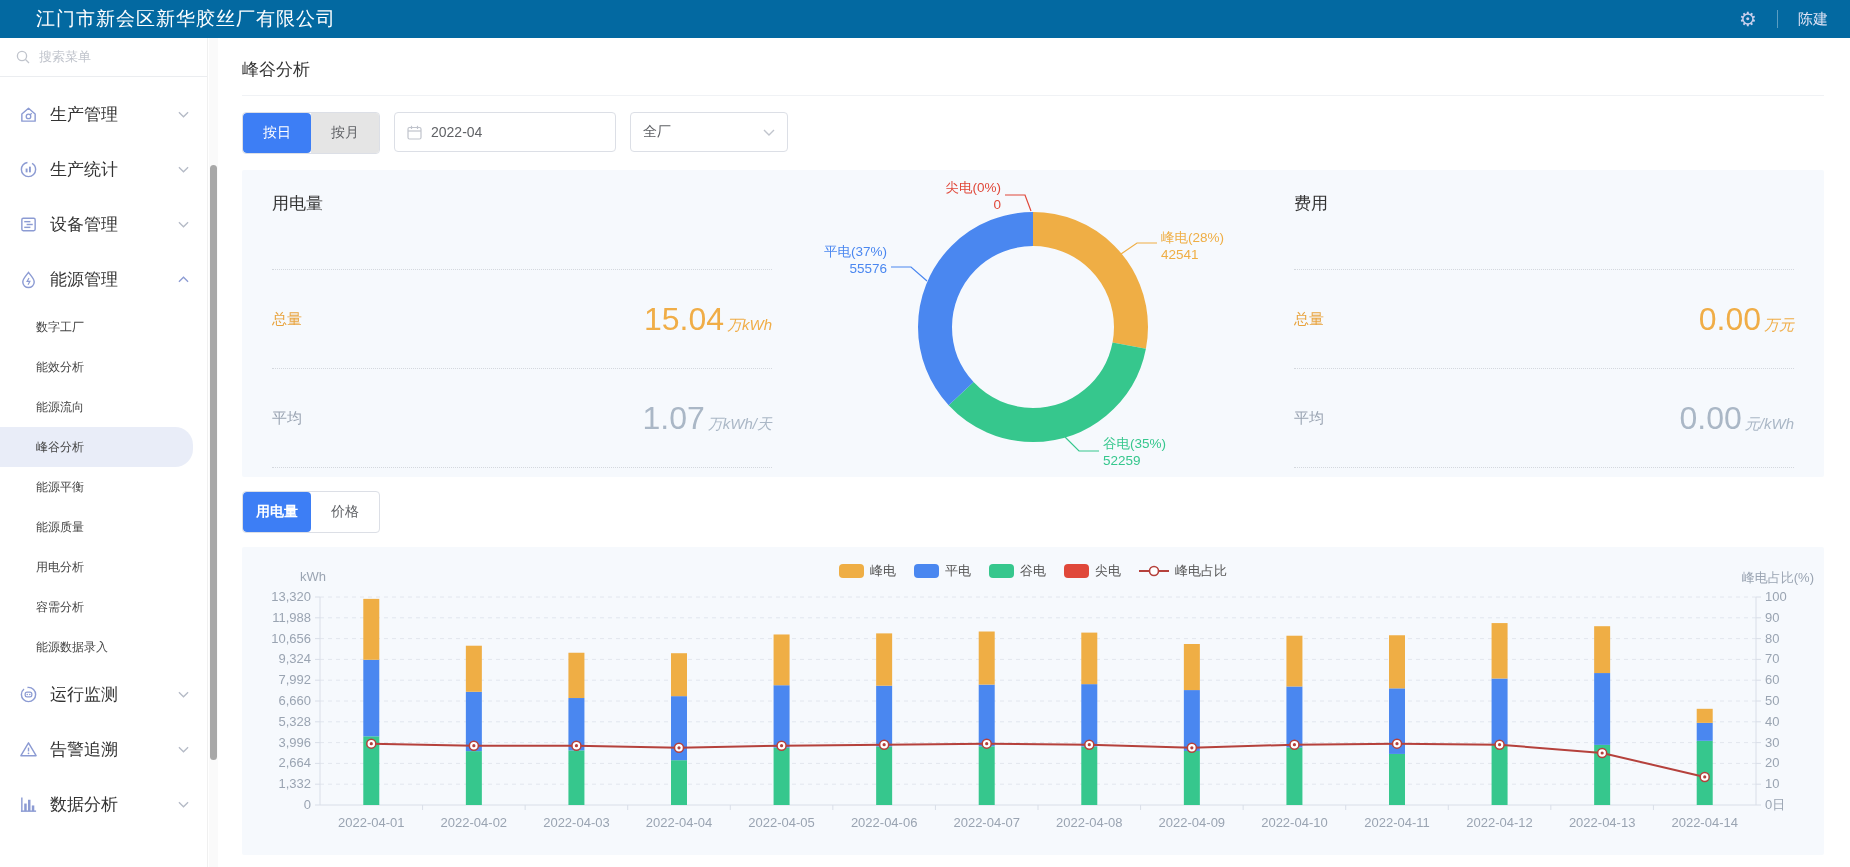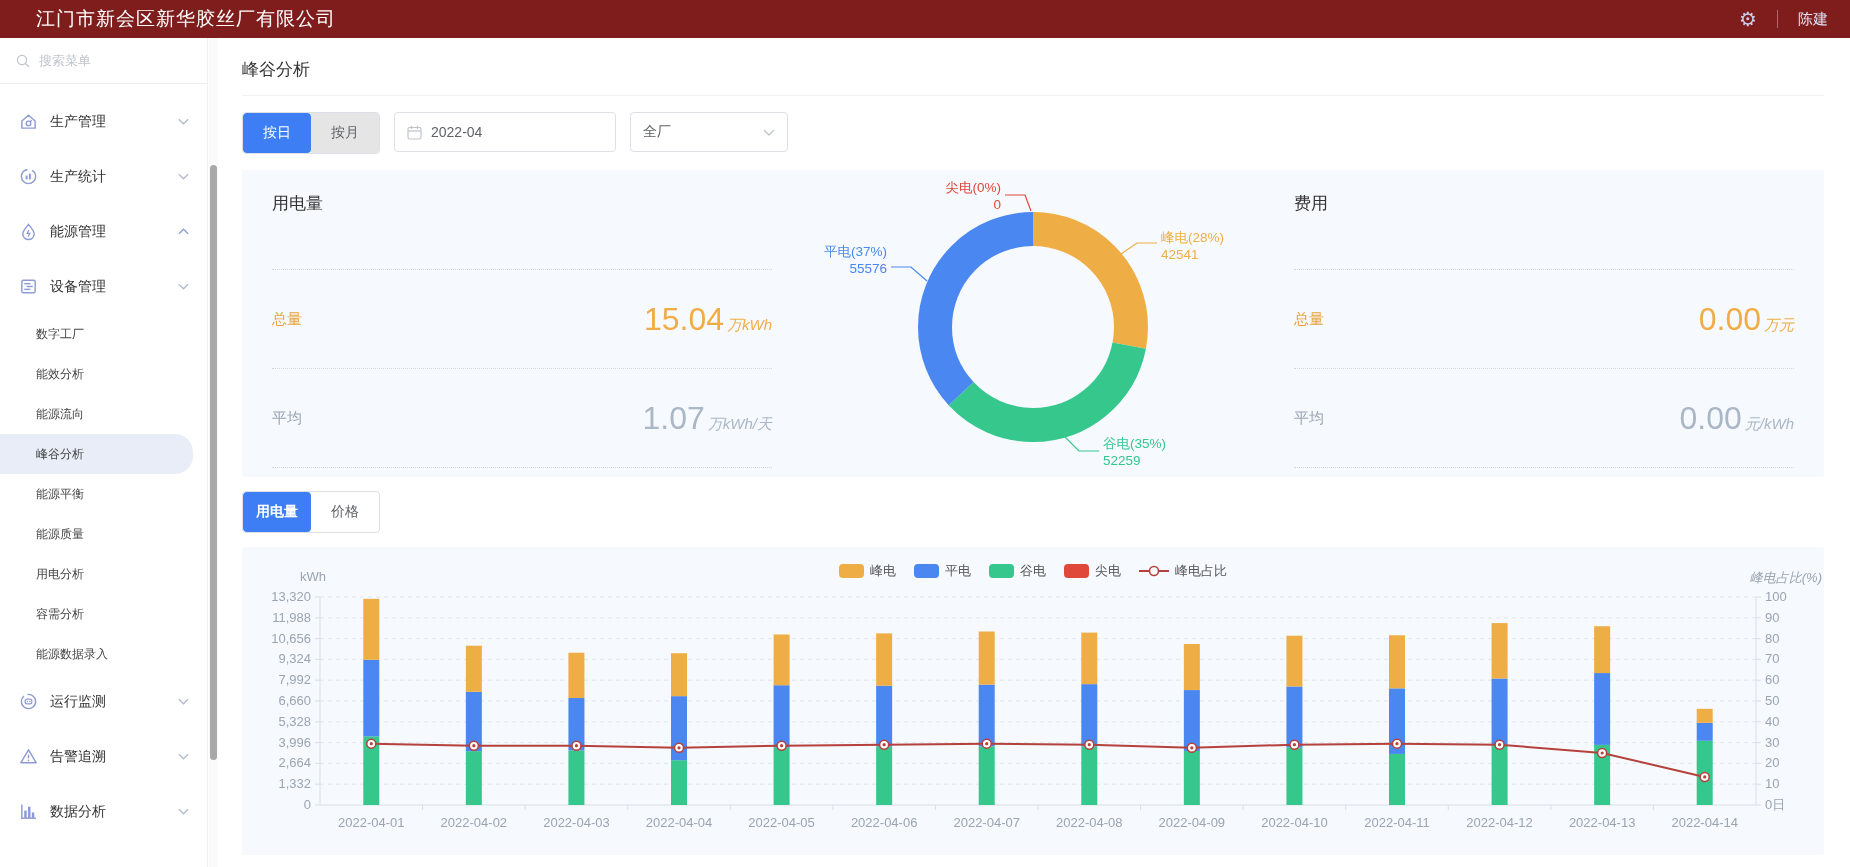"江门市新会区新华胶丝厂有限公司" .topbar { background: #7f1d1d -> #0369a1 }
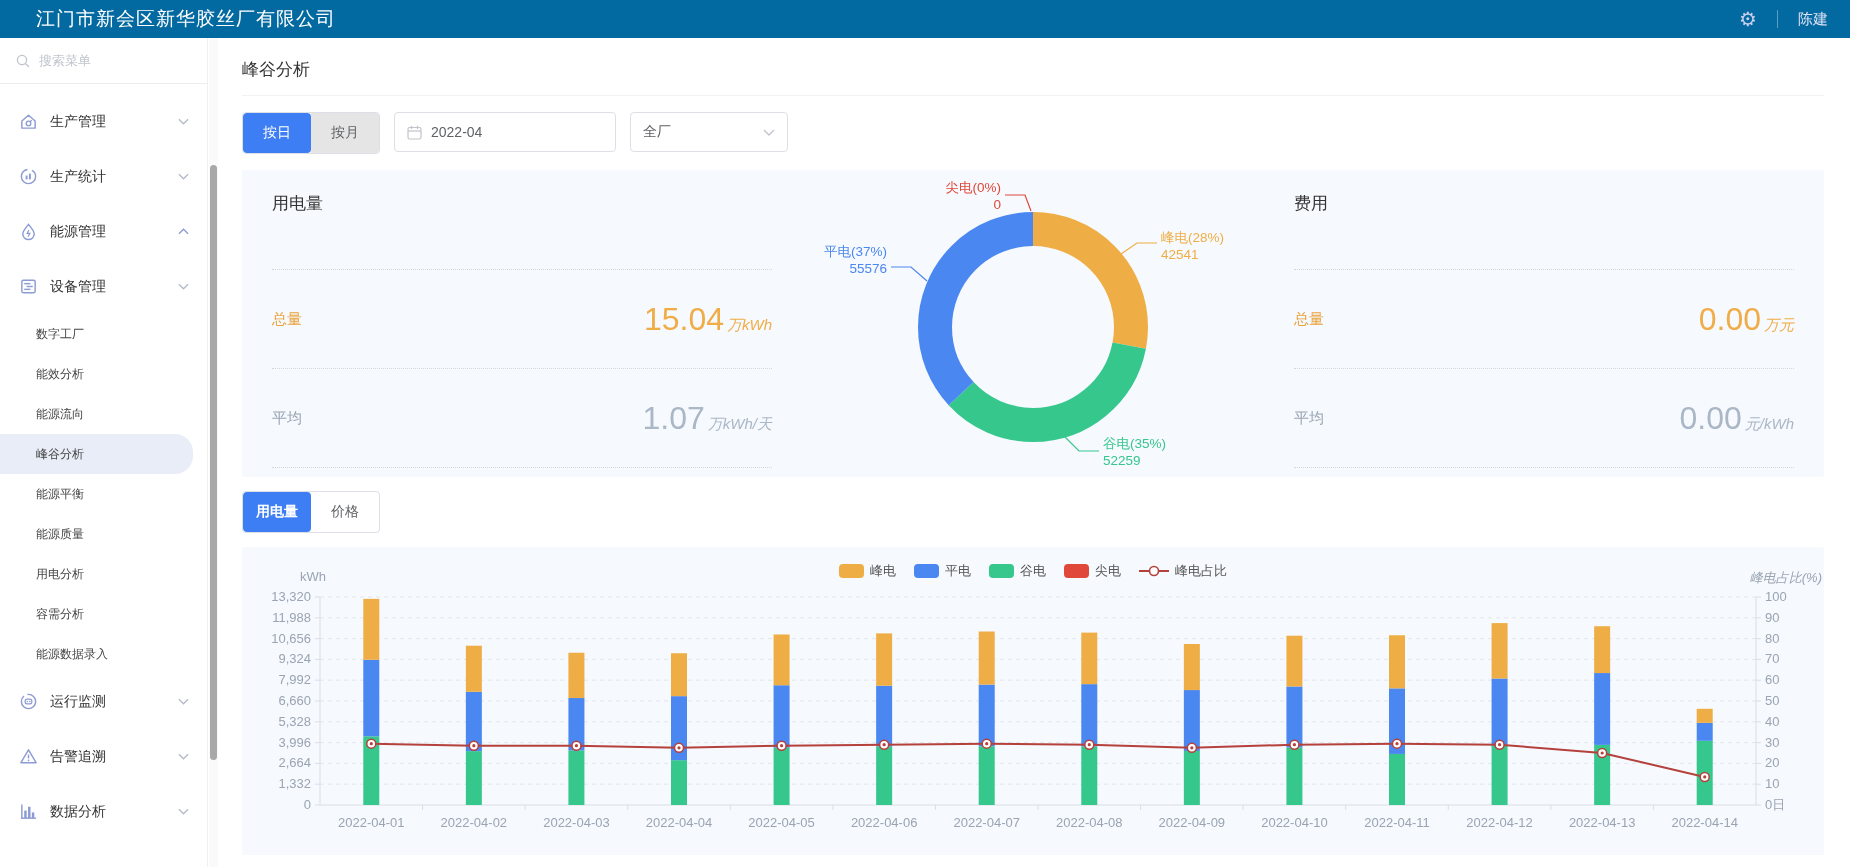"搜索菜单" .search-row { height: 46px -> 39px }
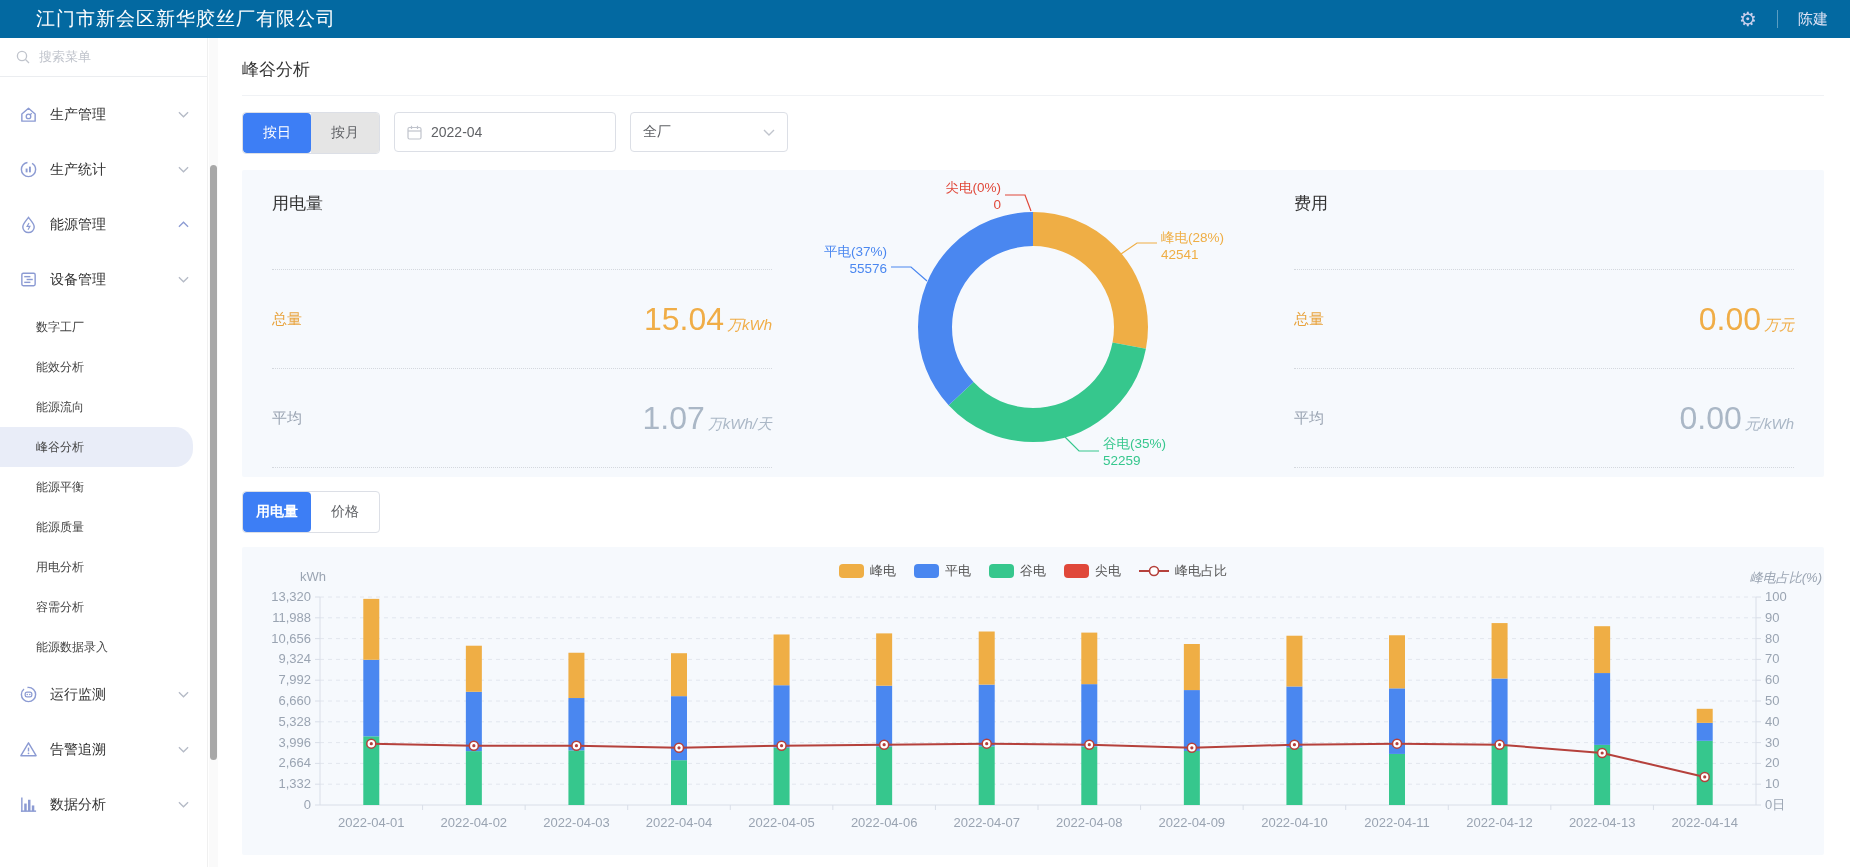"生产管理" .menu-item { font-size: 14px -> 17px }
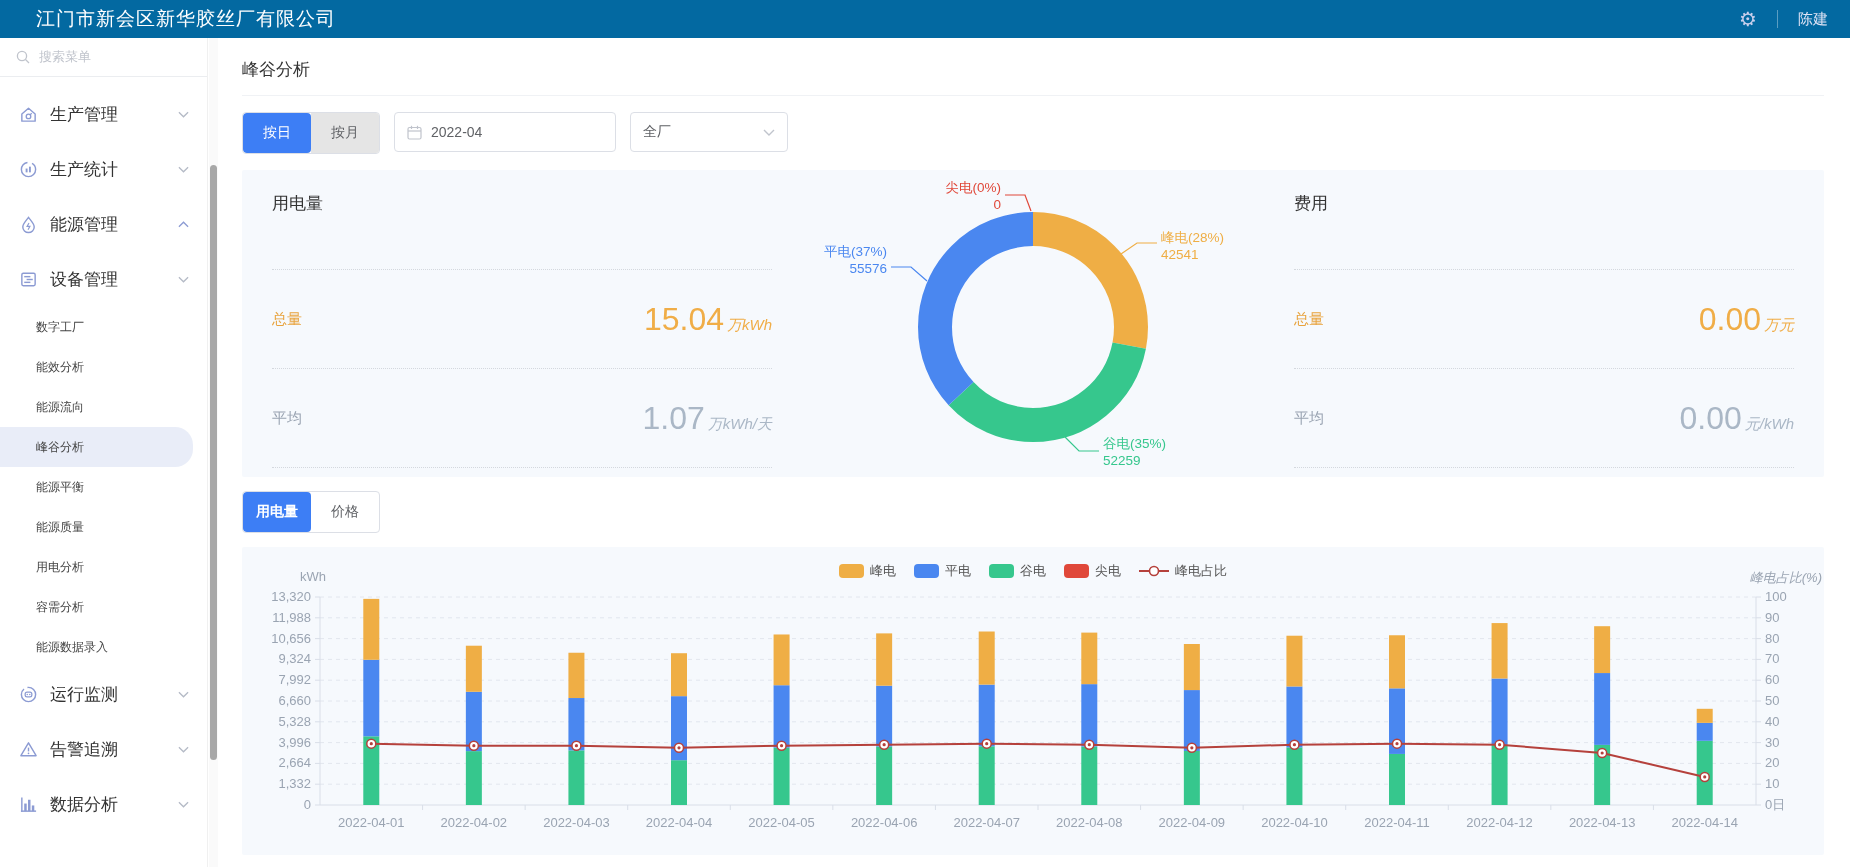"能源管理" div.menu-item { order: before "设备管理" -> after "设备管理" }
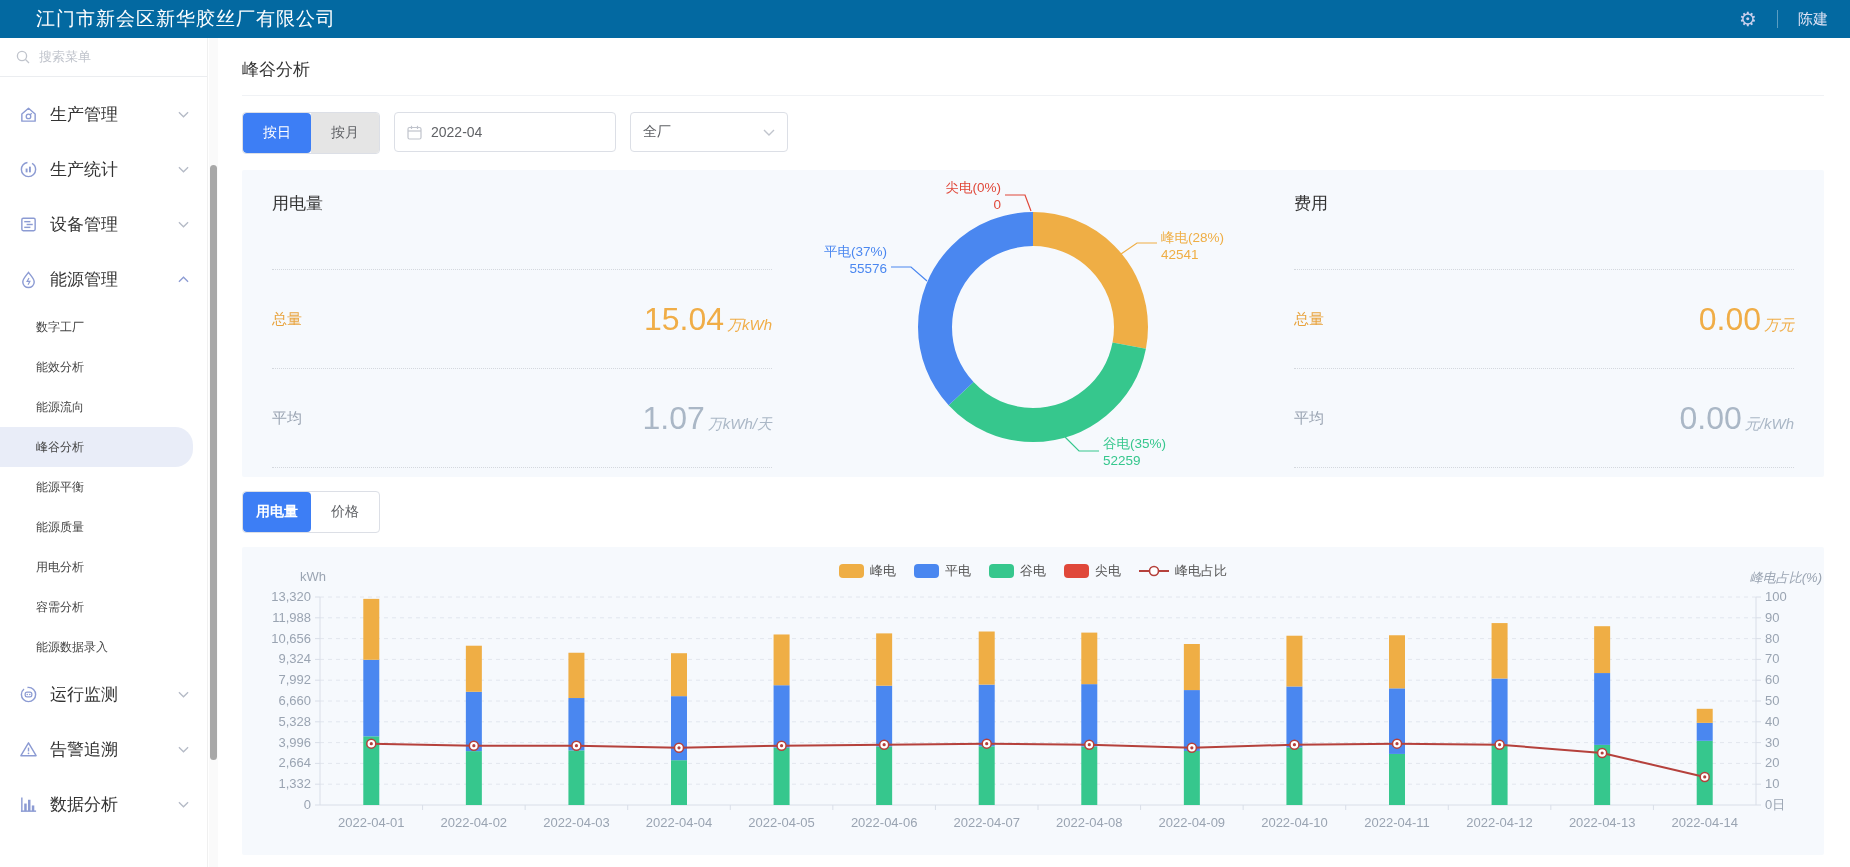"峰电占比(%)" .axis-name-right { font-style: italic -> none; right: 2px -> 10px }
